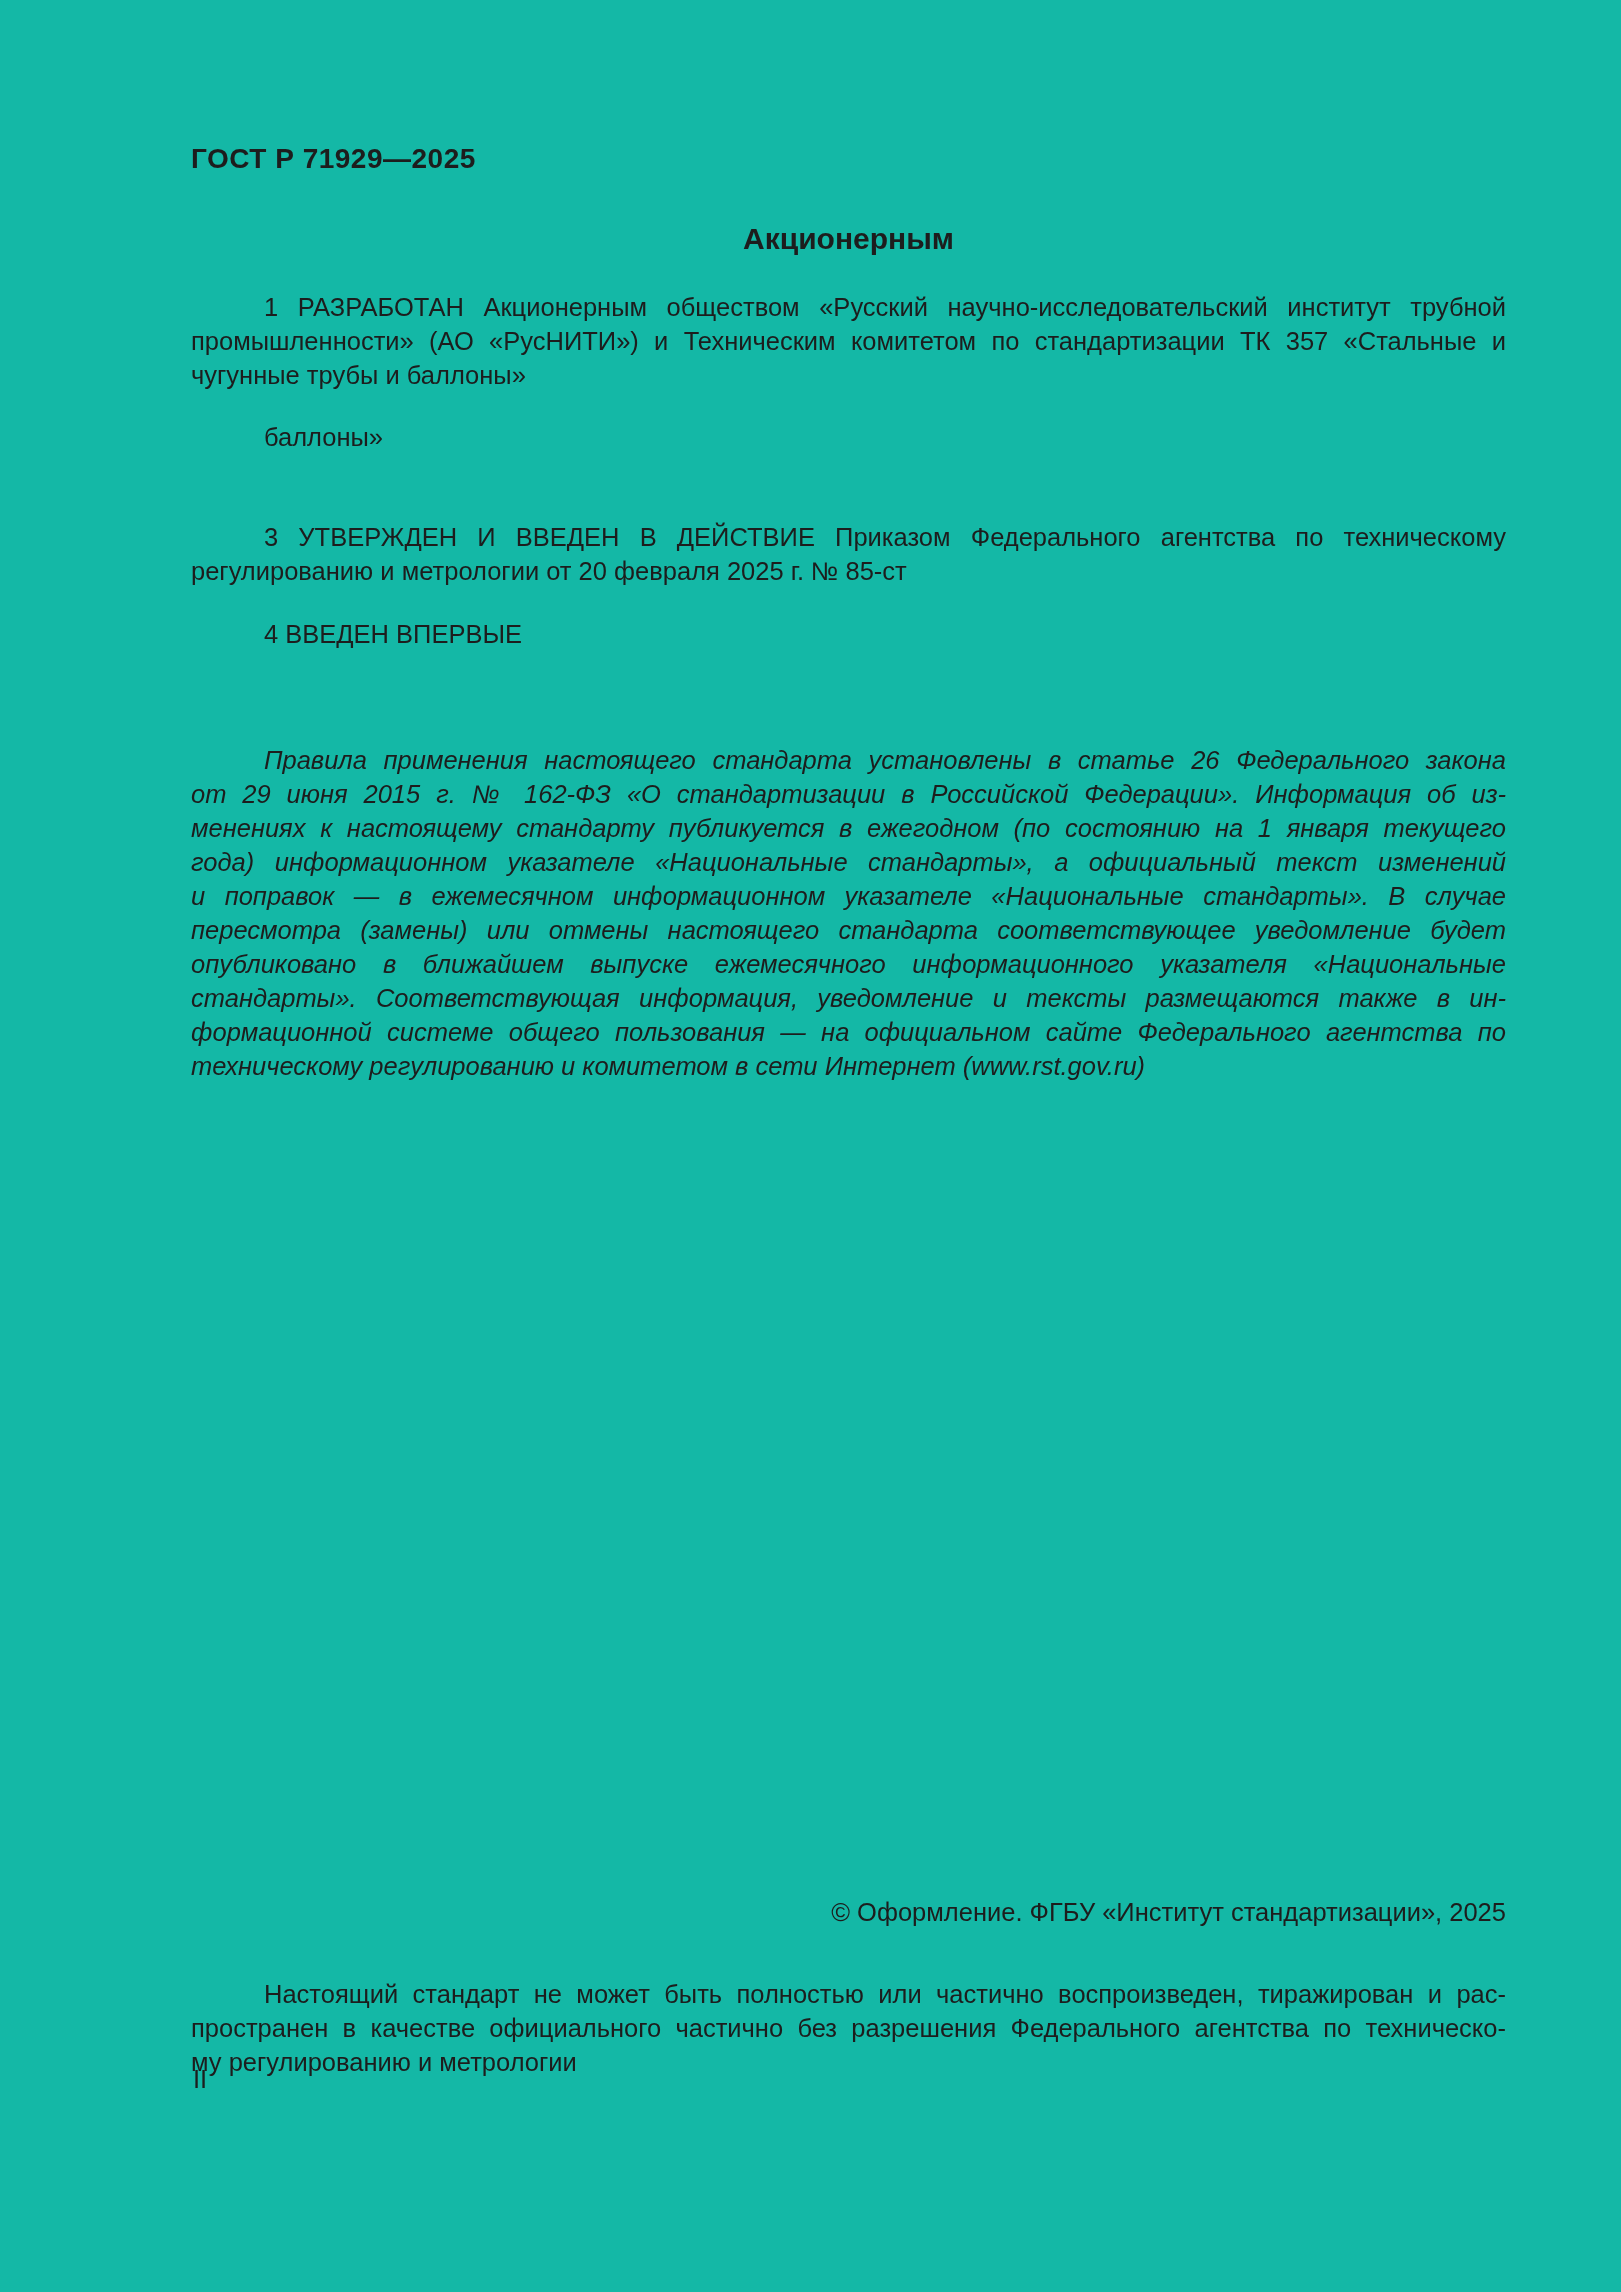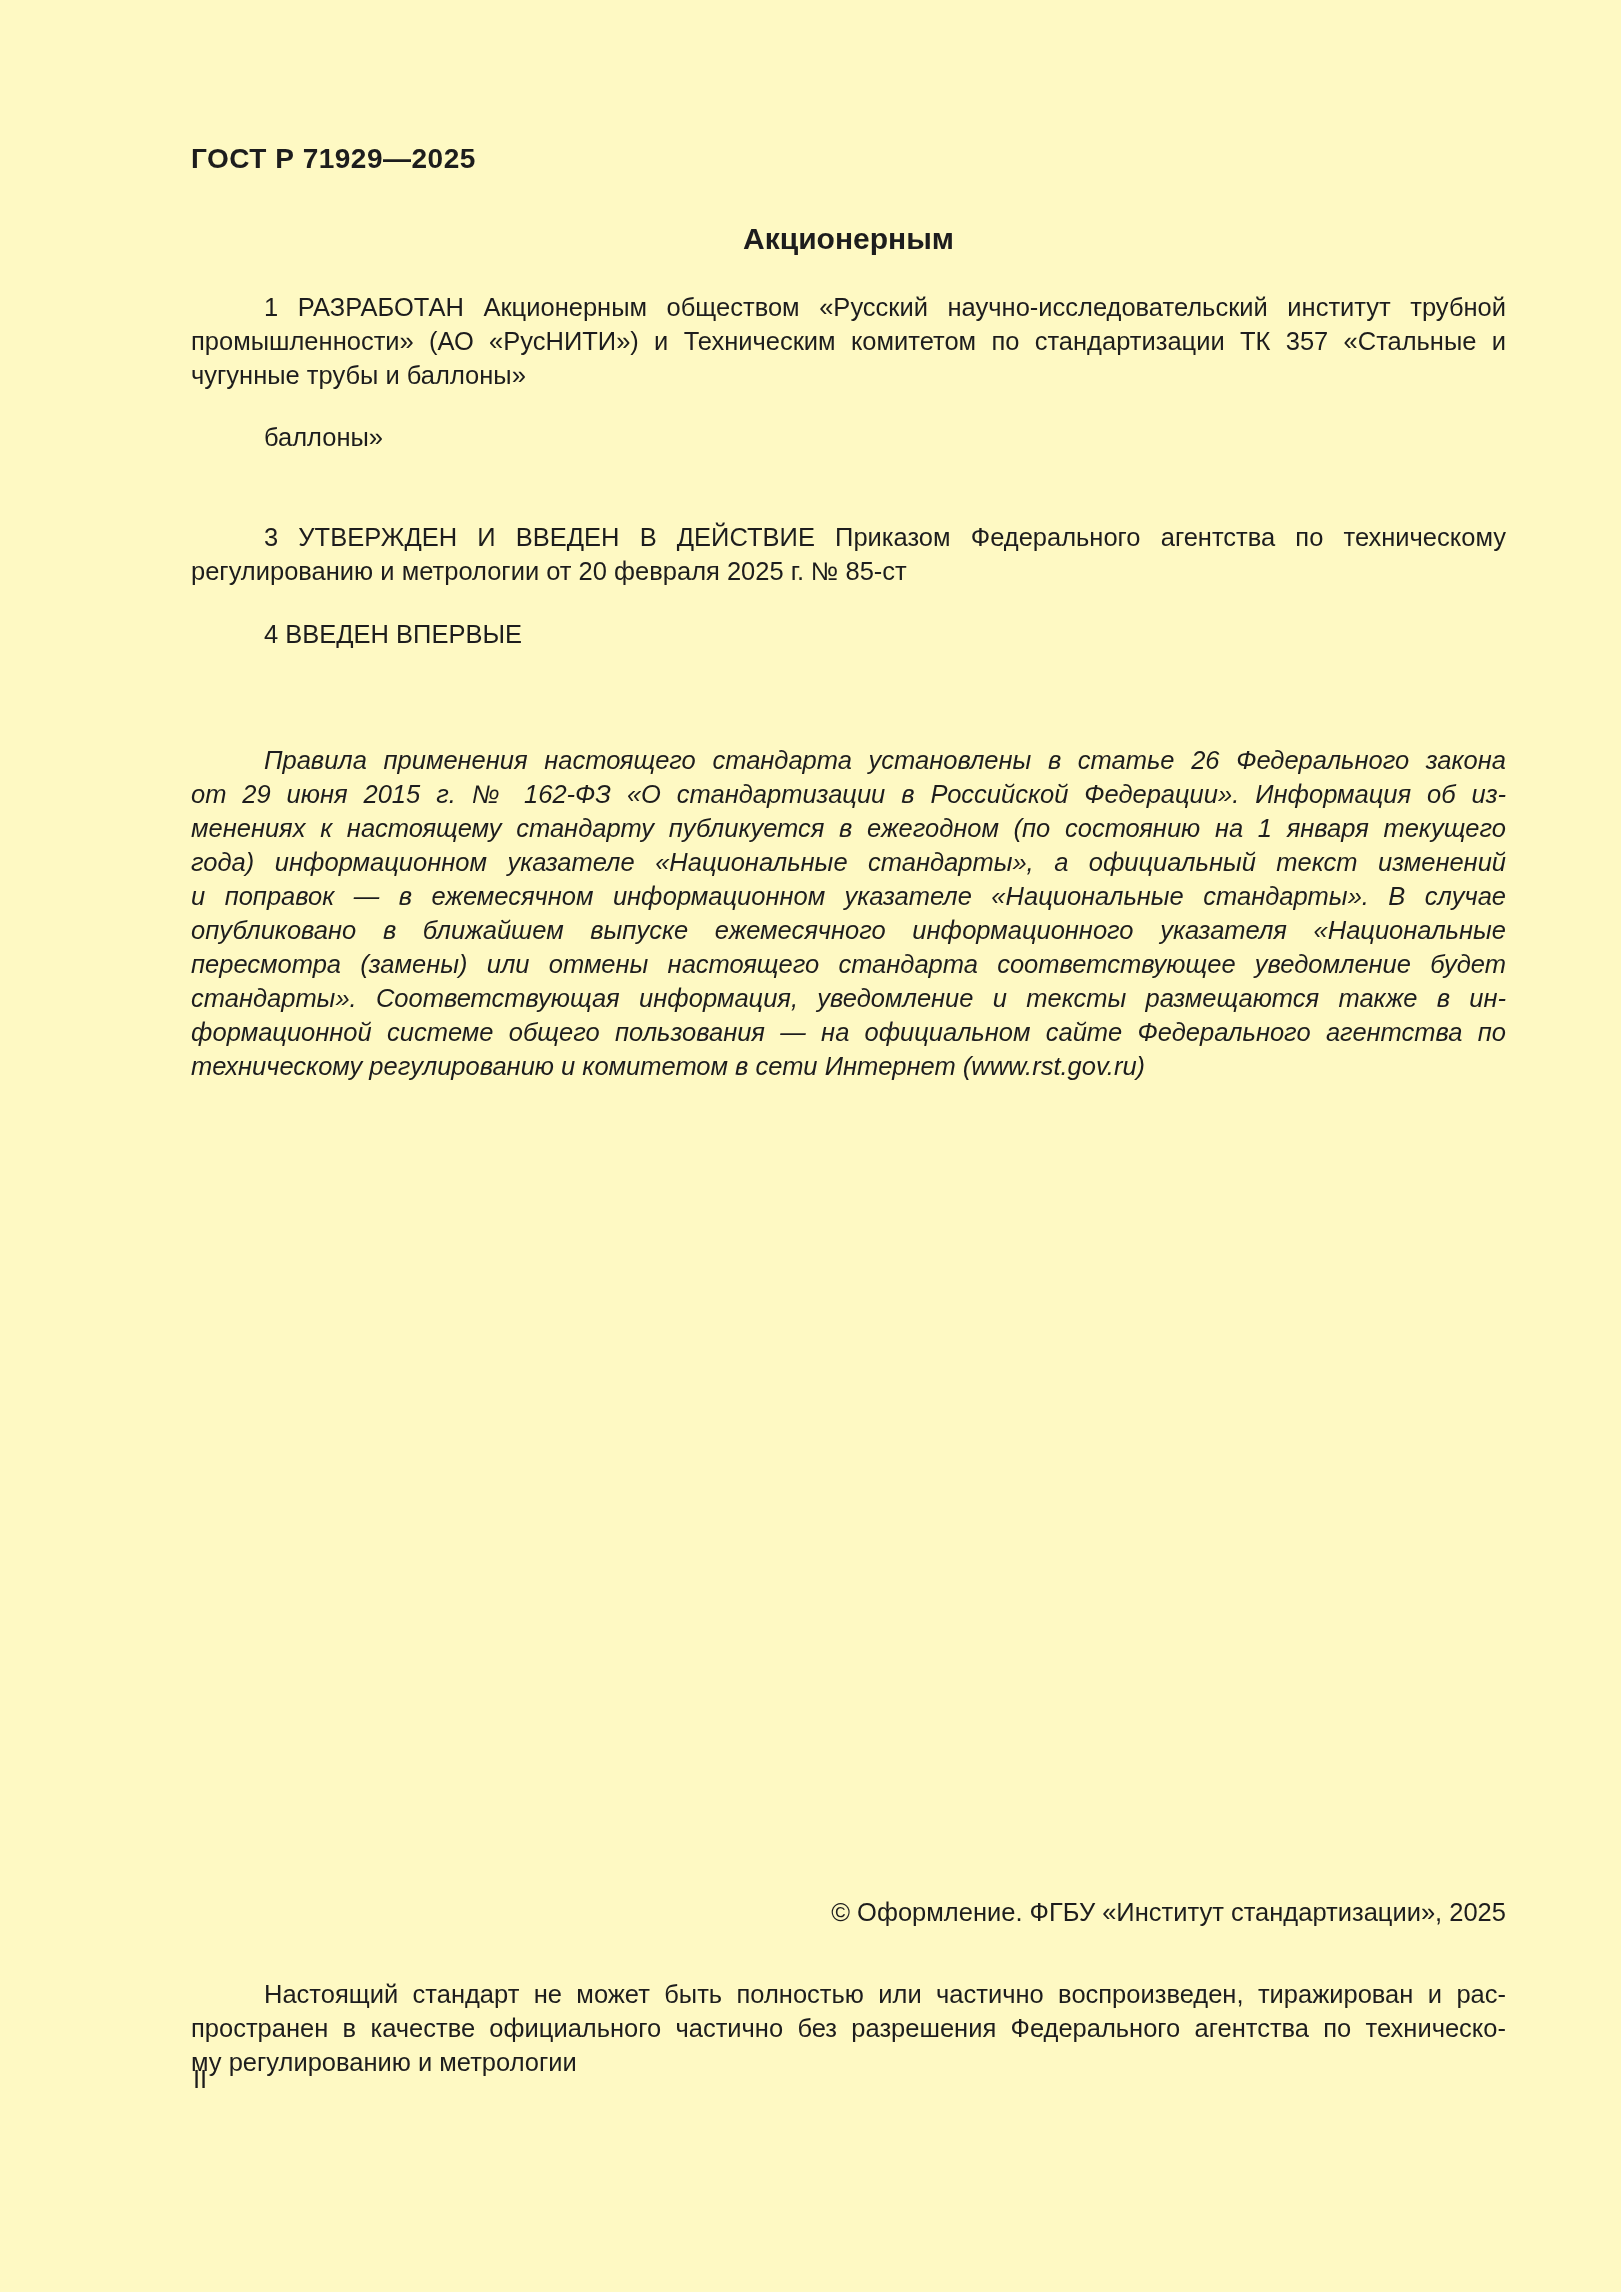"ГОСТ Р 71929—2025" .page { background: #fef9c3 -> #14b8a6 }
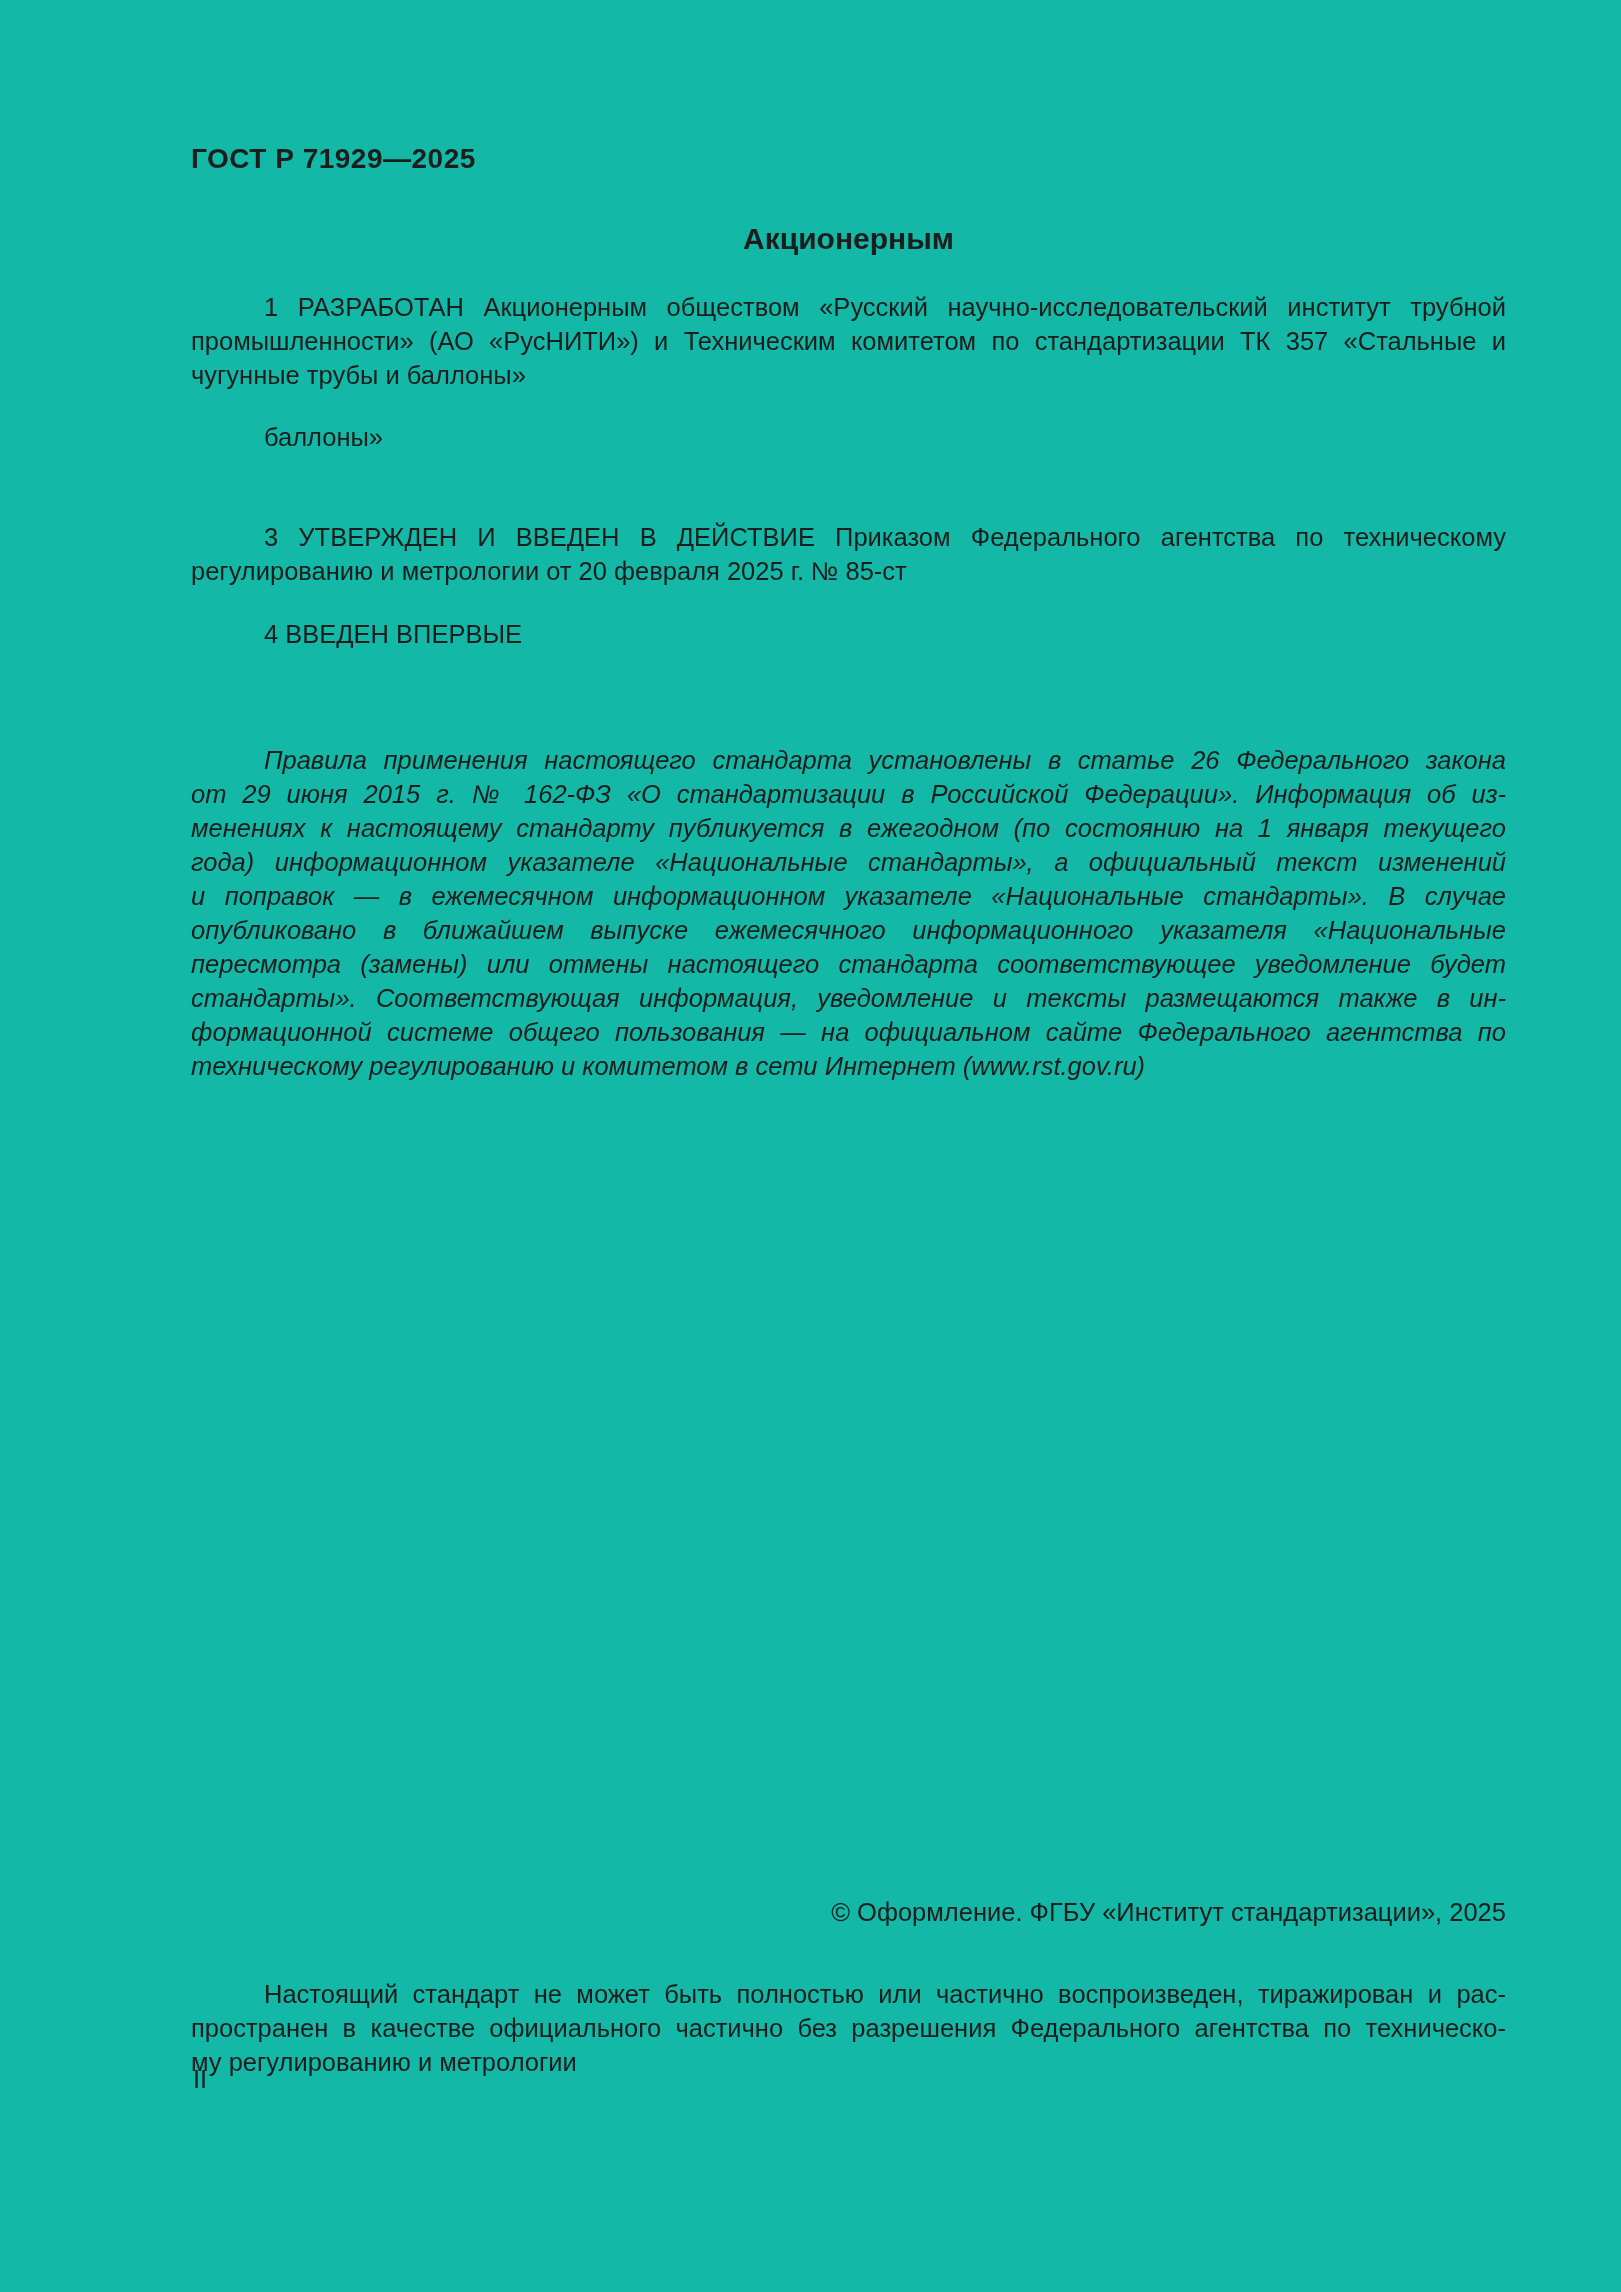"опубликовано в ближайшем выпуске" div.line { order: before "пересмотра (замены) или отмены" -> after "пересмотра (замены) или отмены" }
